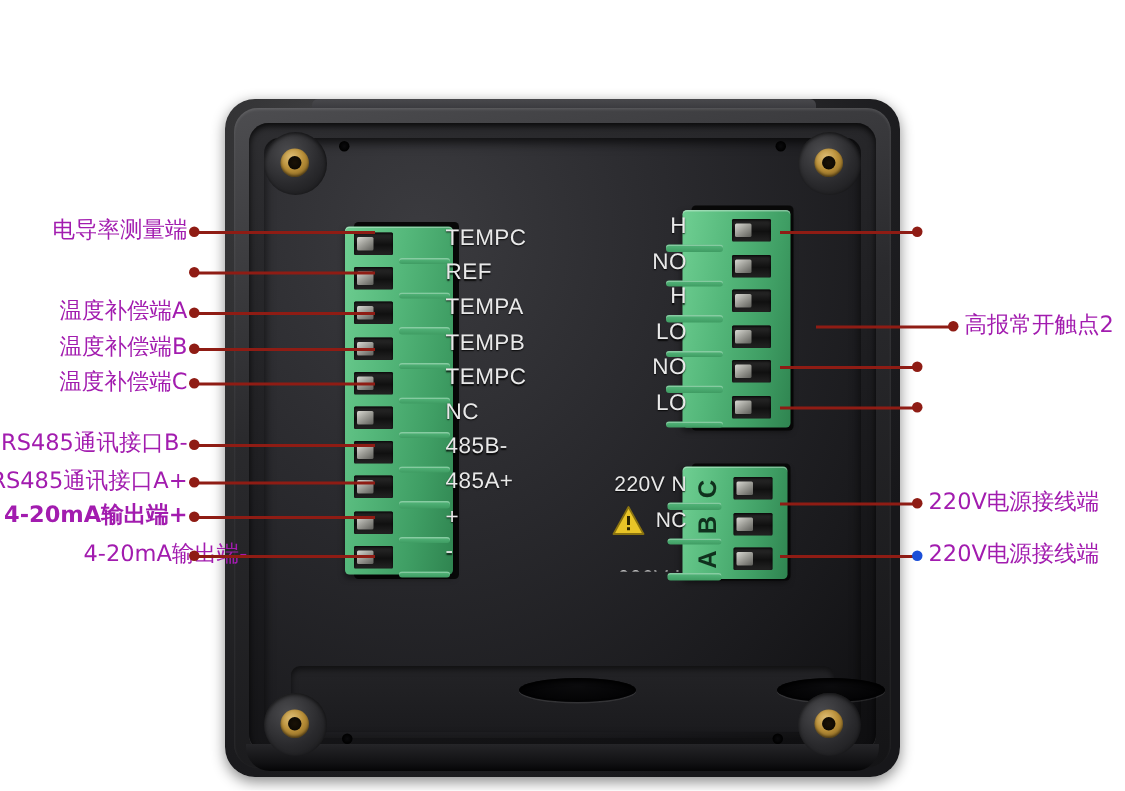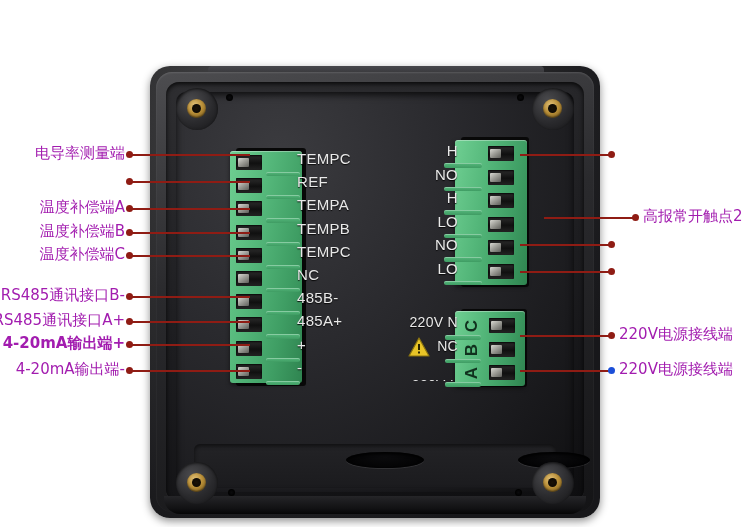"4-20mA输出端-" div.callout { padding-left: none -> 40px }
